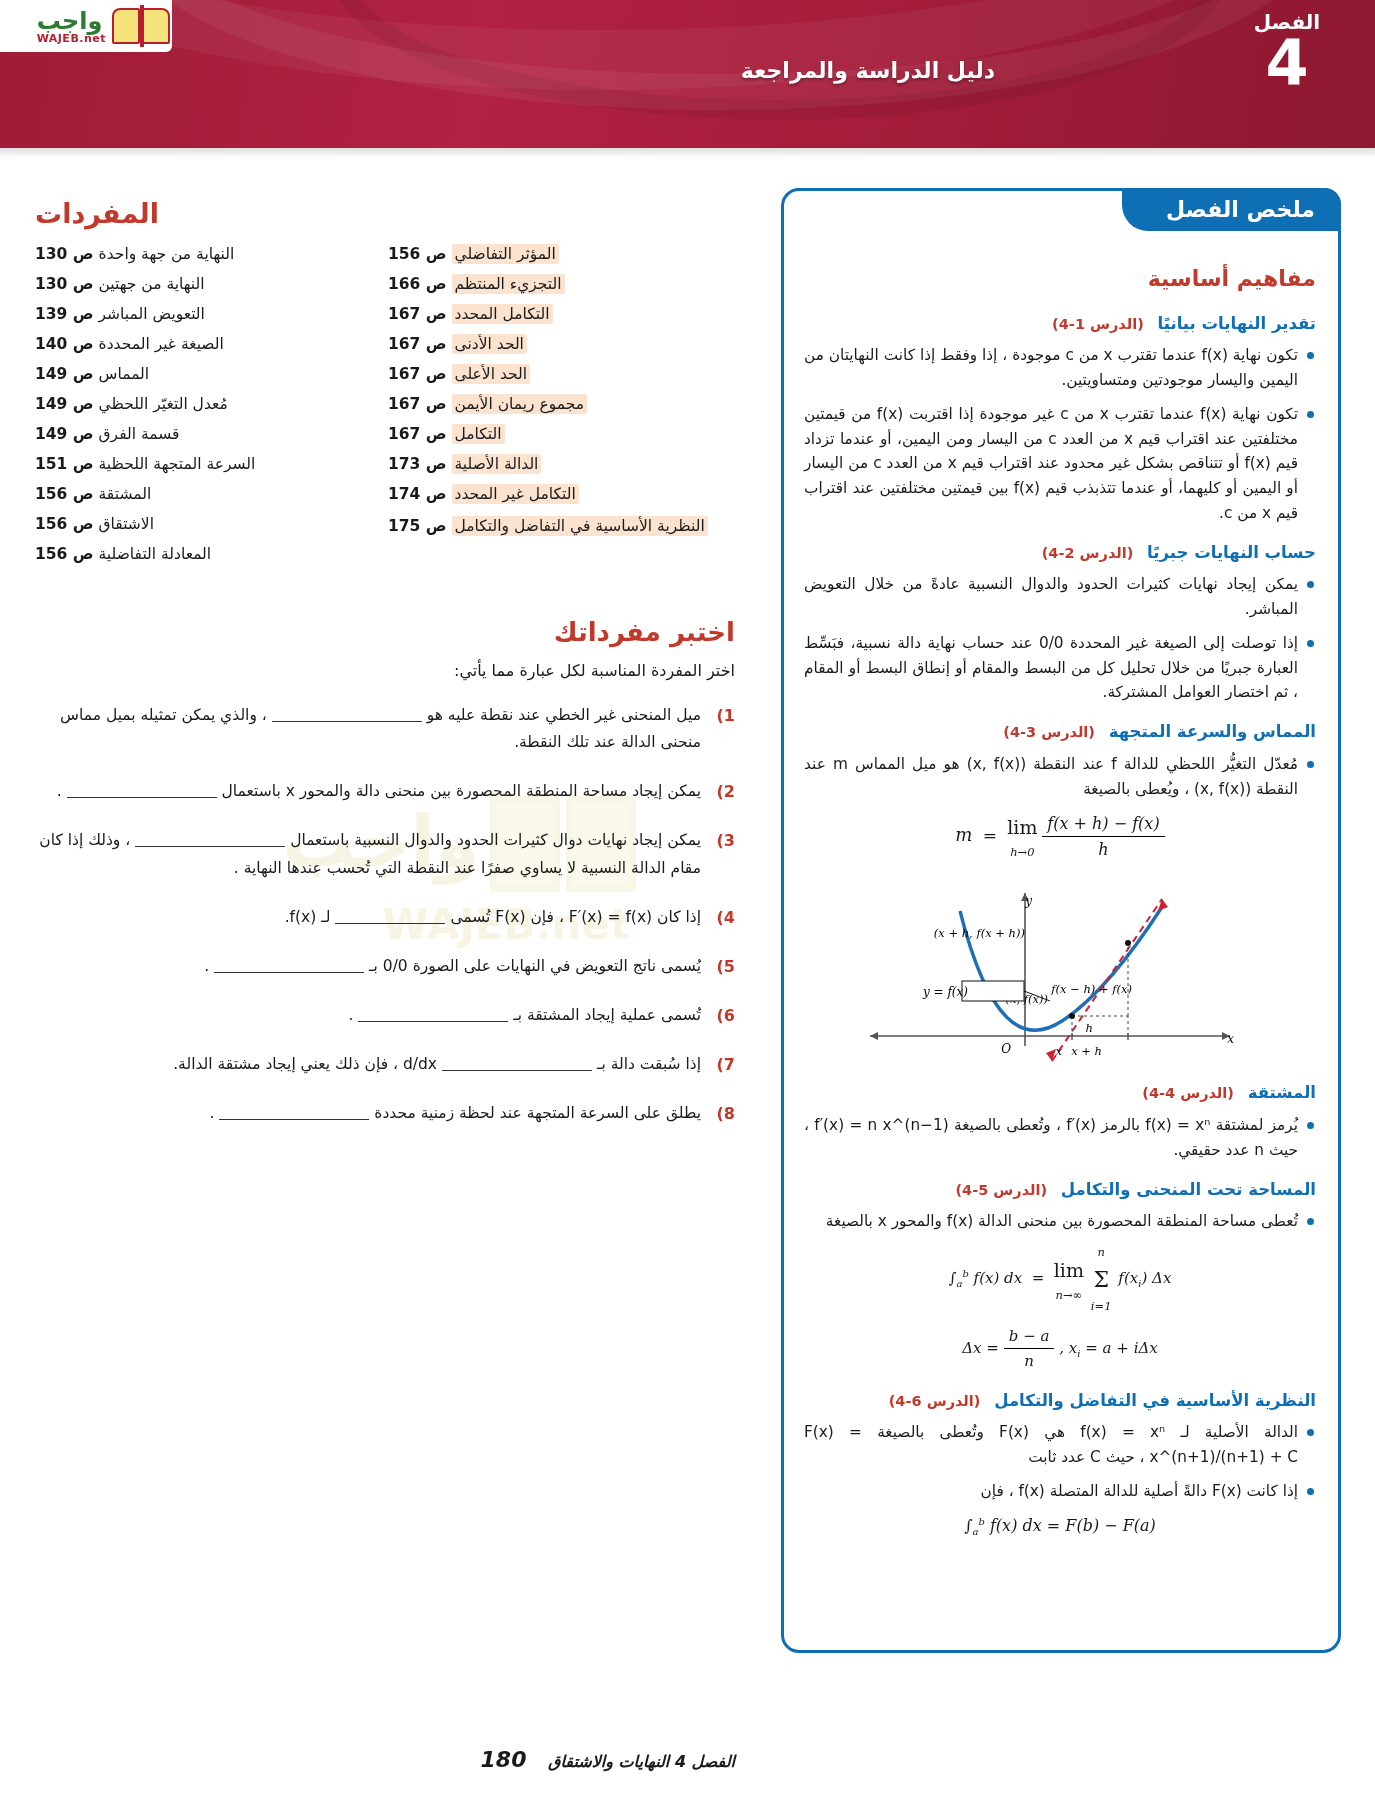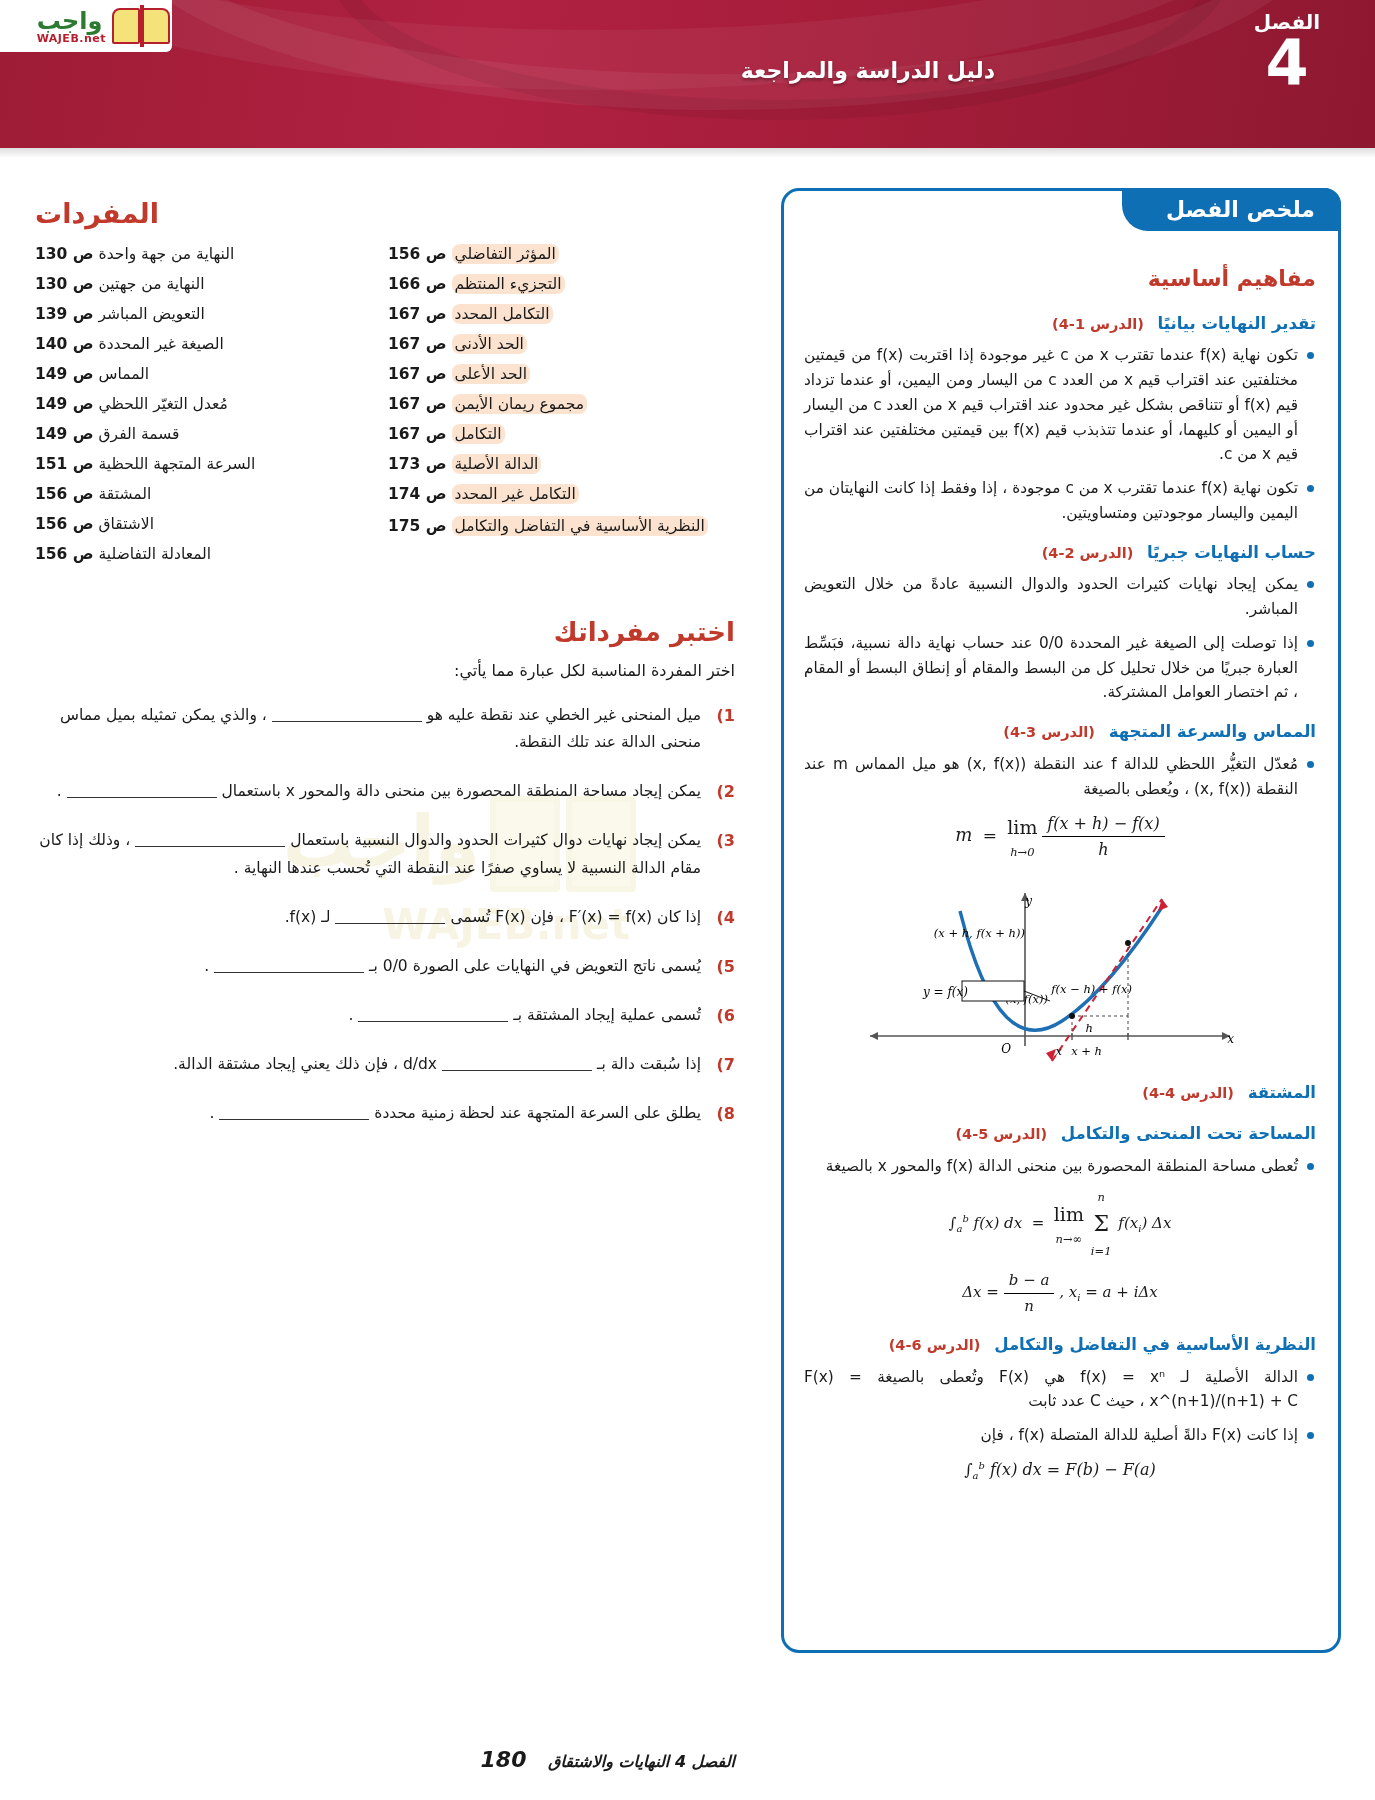"المؤثر التفاضلي" .vocab-item .hl { border-radius: 8px -> 2px }
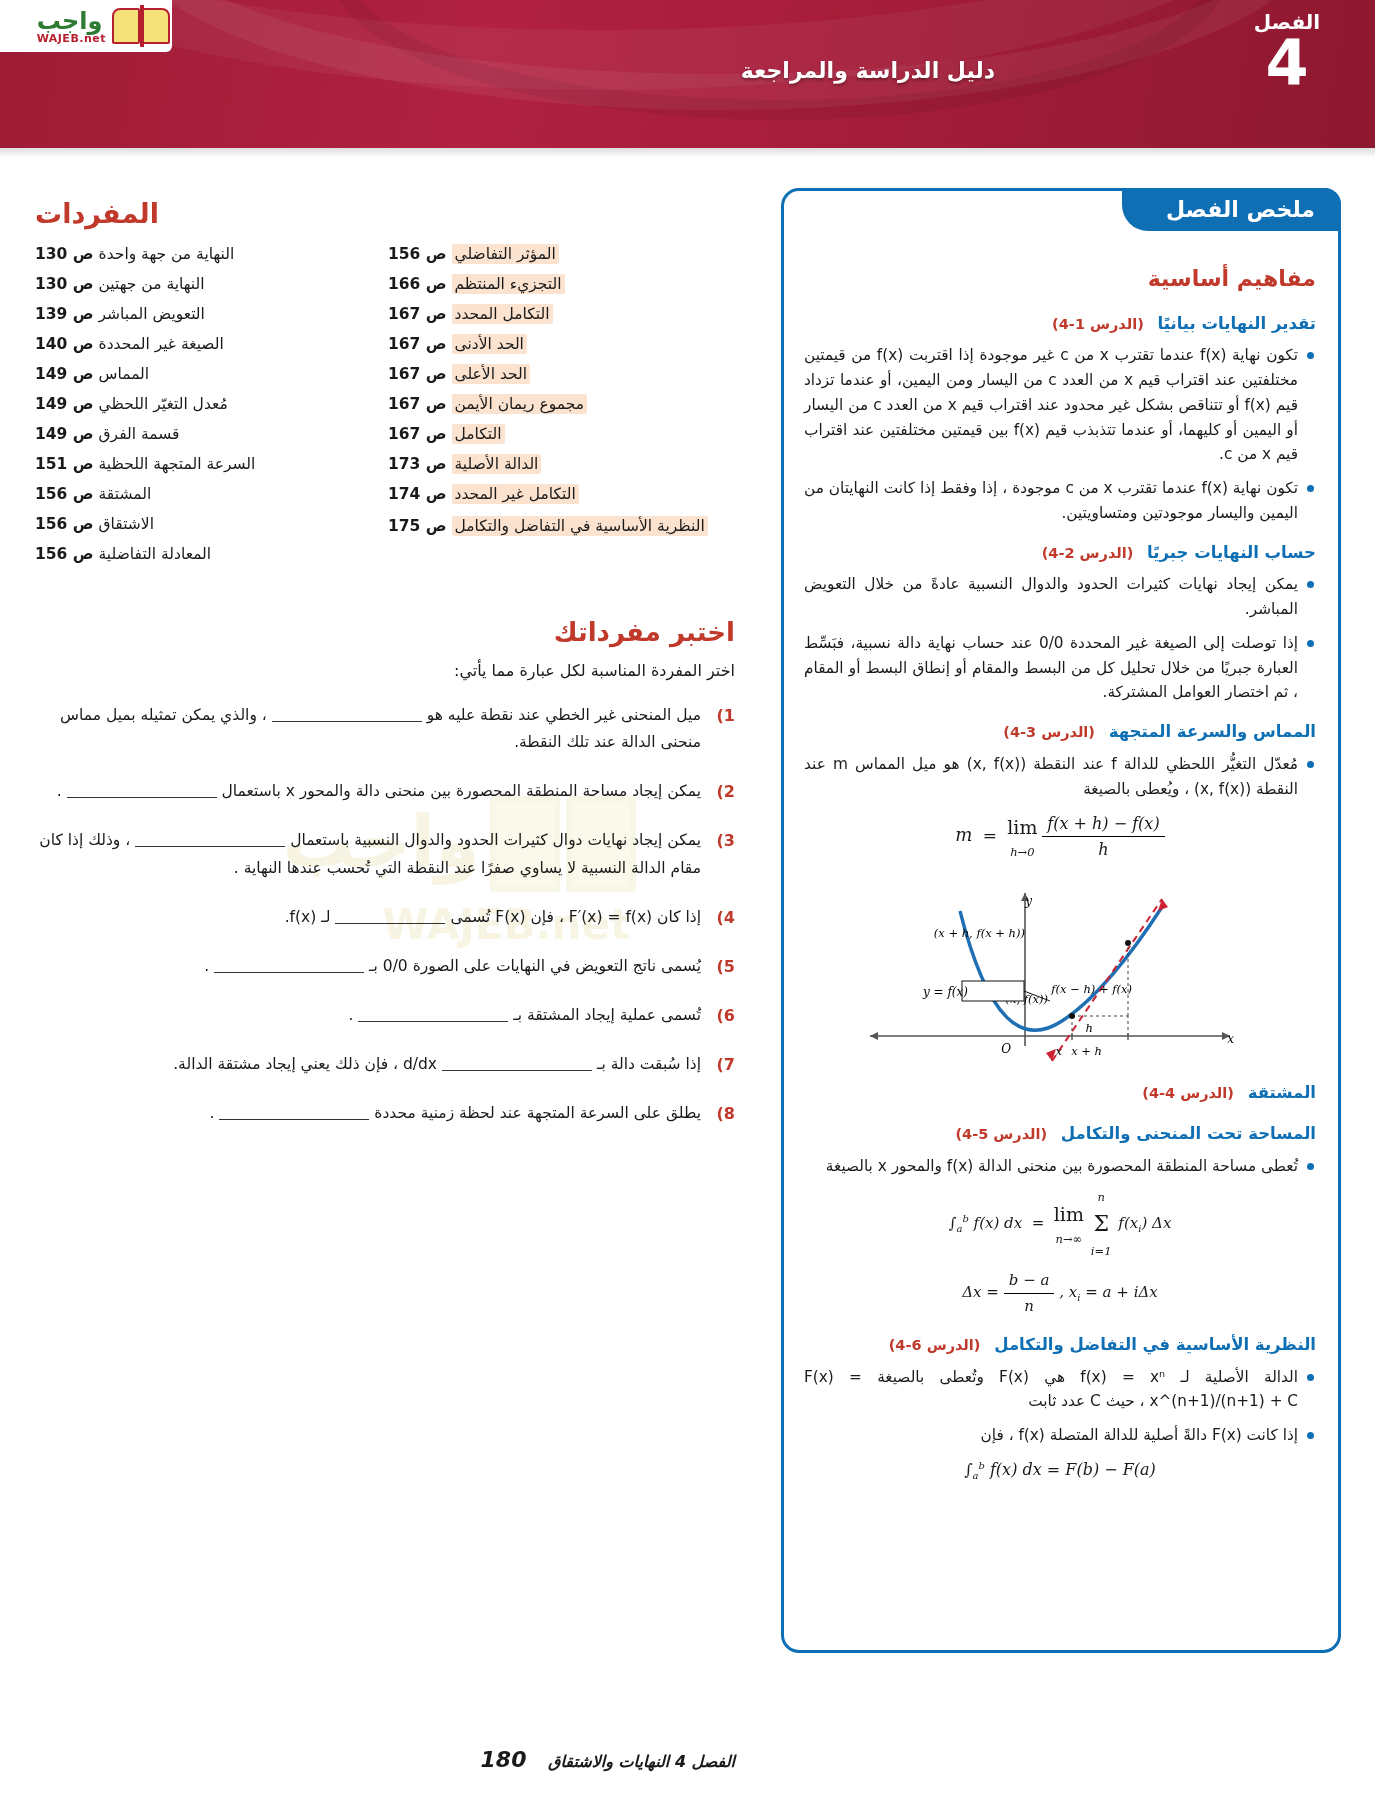"تكون نهاية f(x) عندما تقترب" li { order: before "تكون نهاية f(x) عندما تقترب x من c موجودة" -> after "تكون نهاية f(x) عندما تقترب x من c موجودة" }
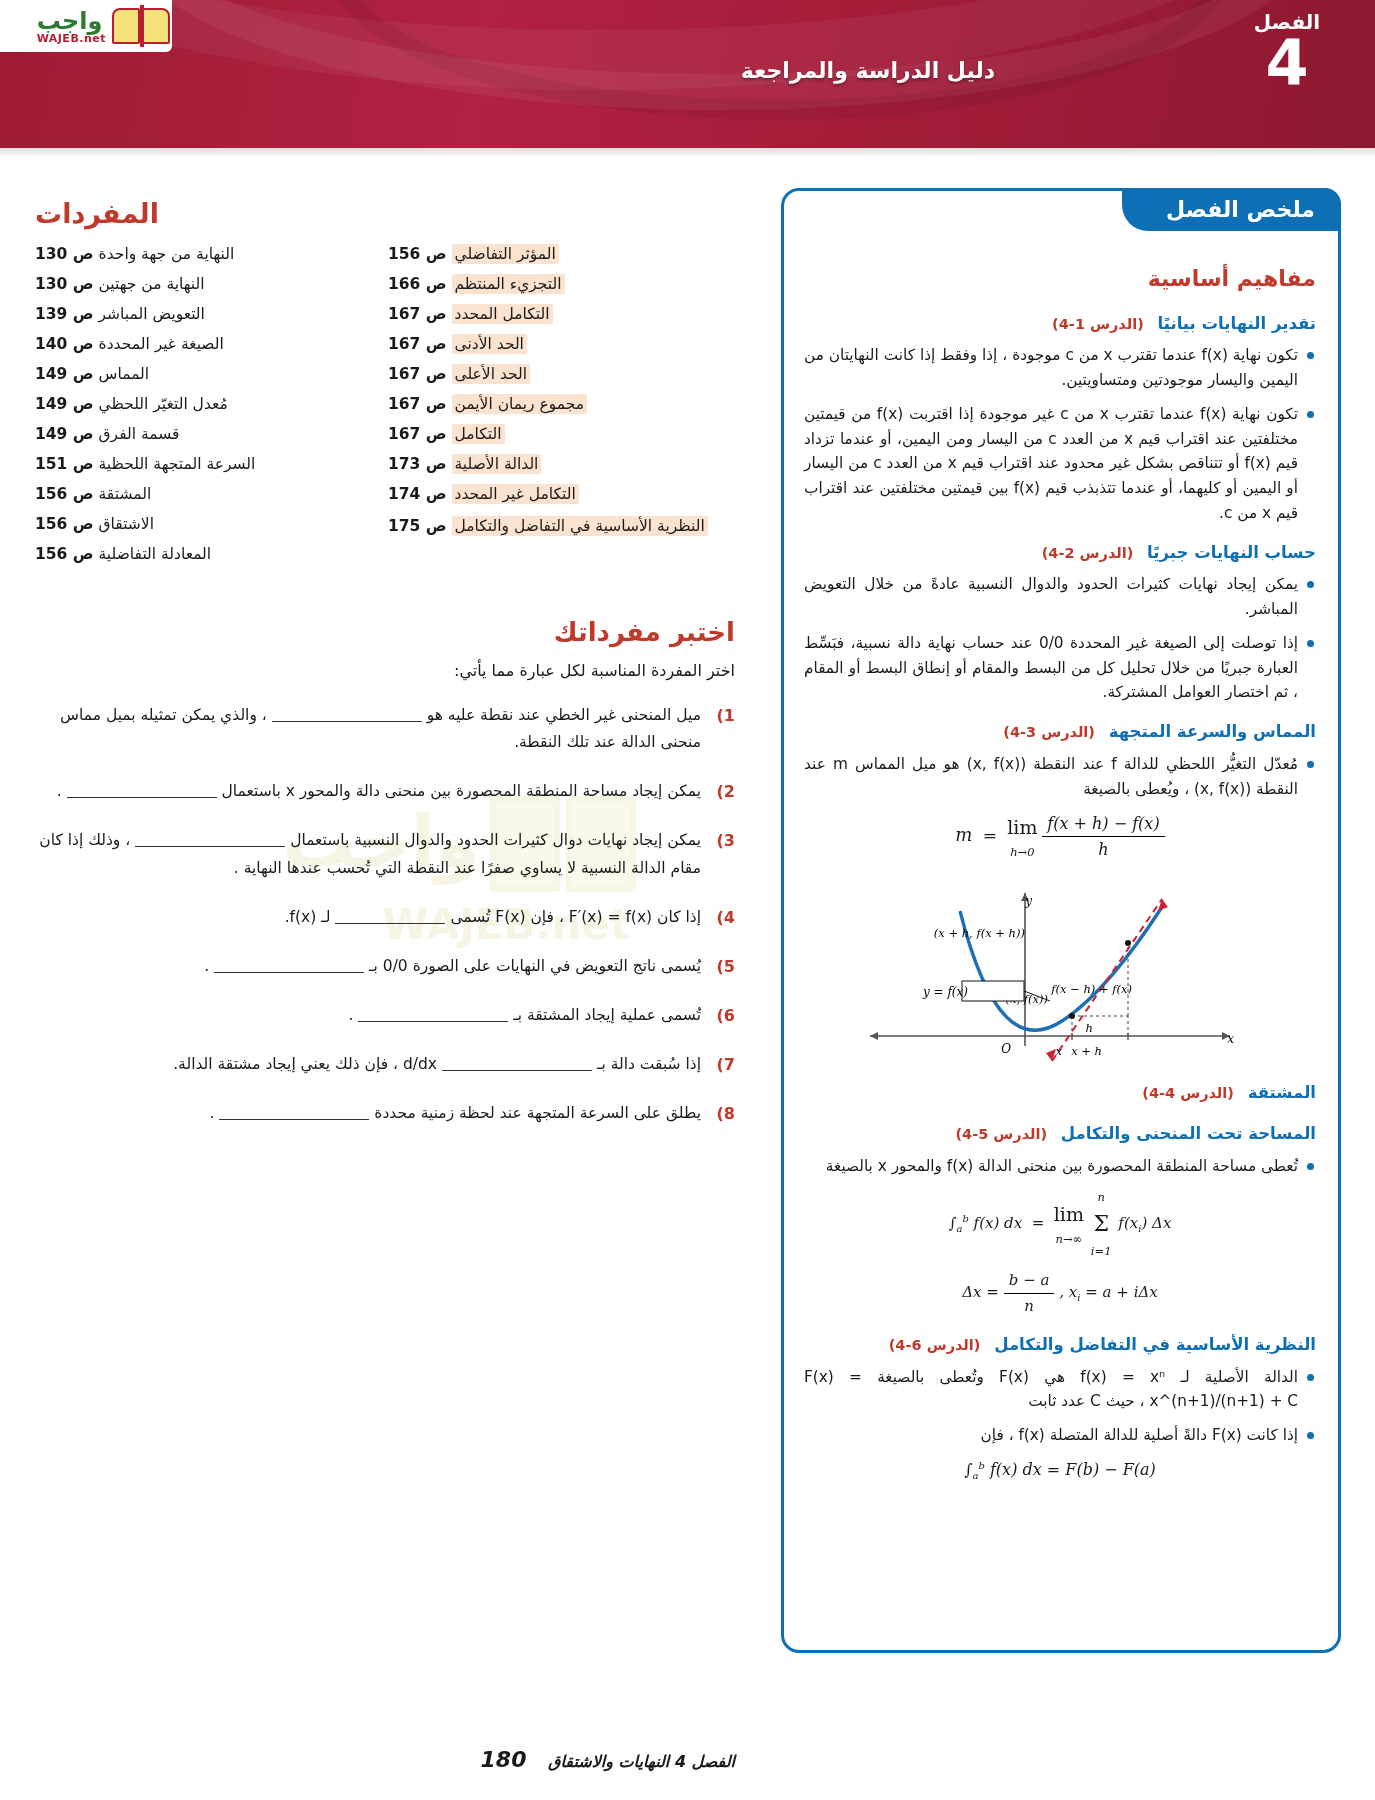"يُرمز لمشتقة f(x) = xⁿ" ul.bul { html: none -> <ul> <li>يُرمز لمشتقة f(x) = xⁿ بالرمز f′(x) ، وتُعطى بالصيغة f′(x) = n x^(n−1) ، حيث n عدد حقيقي.</li> </ul> }
